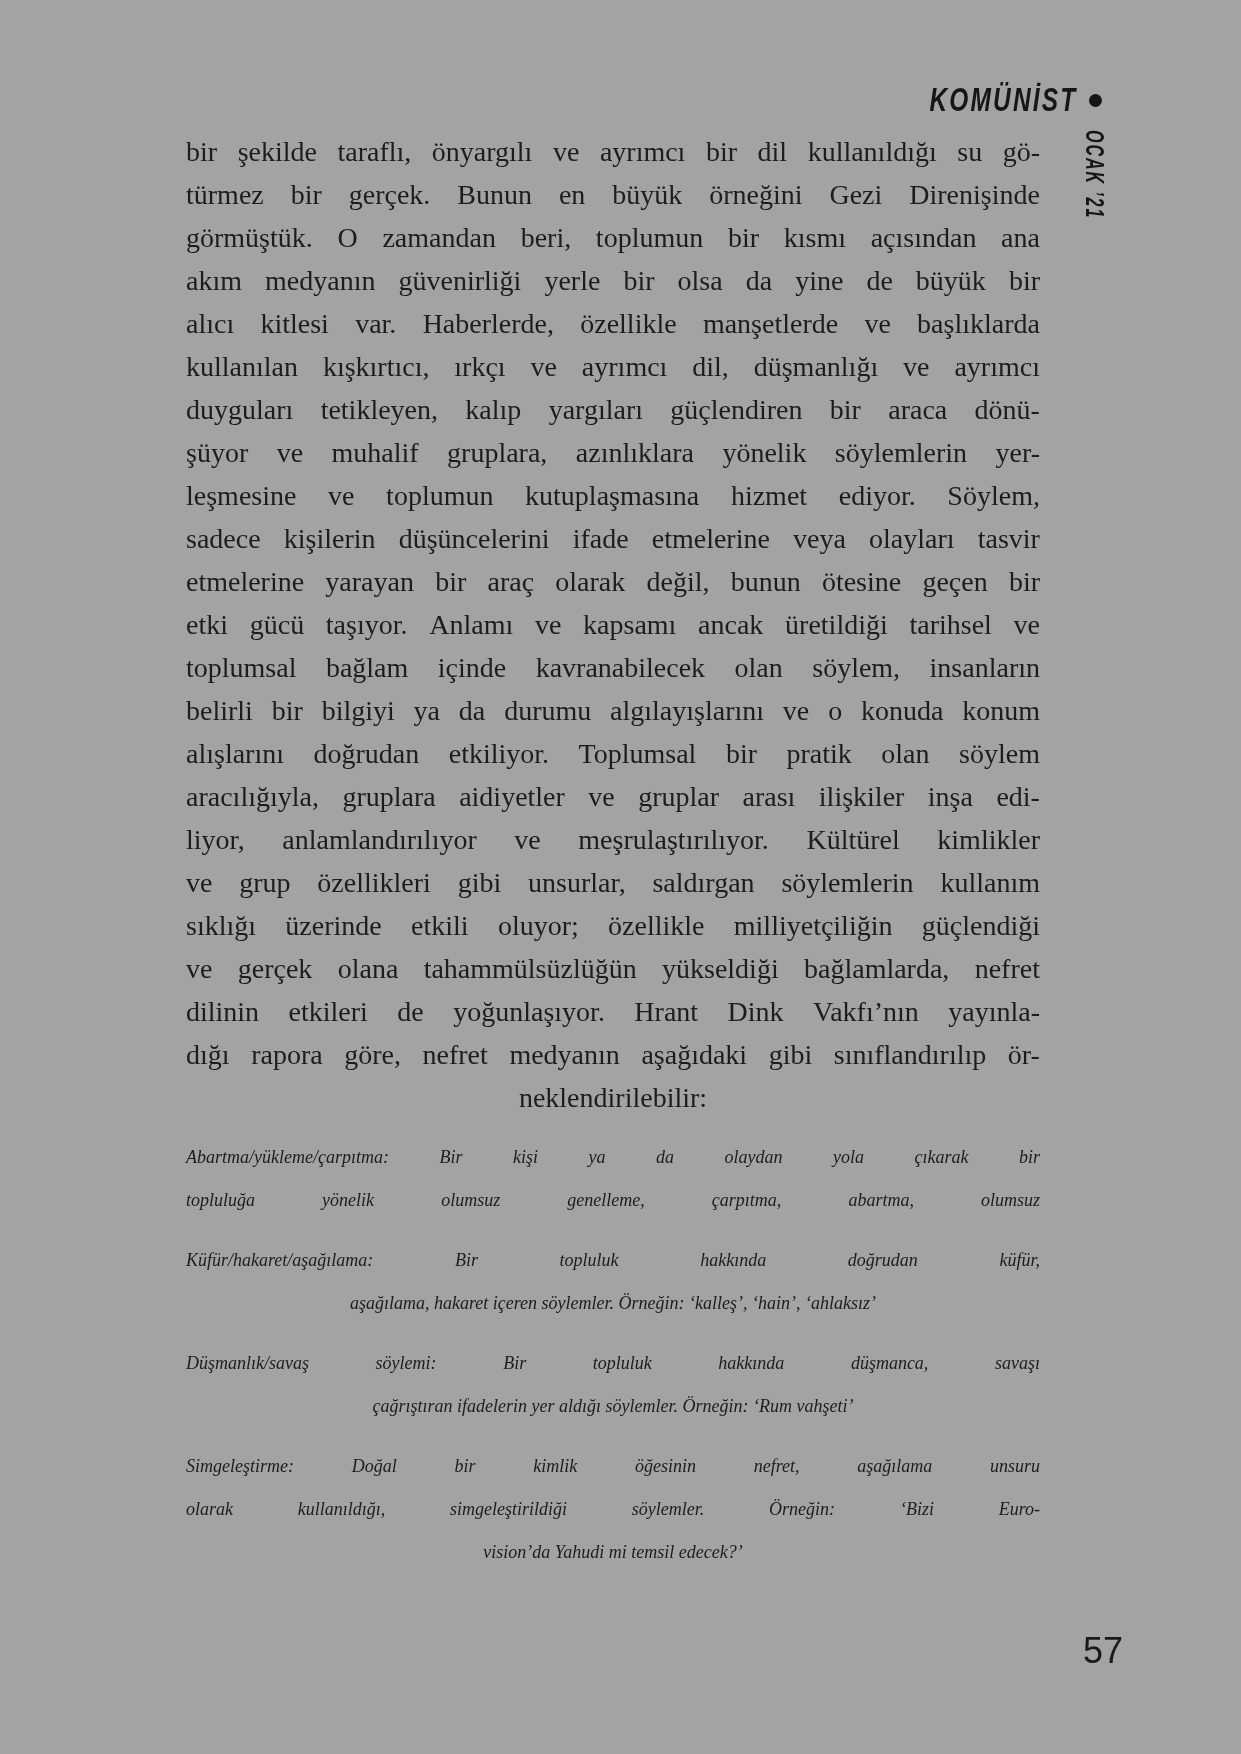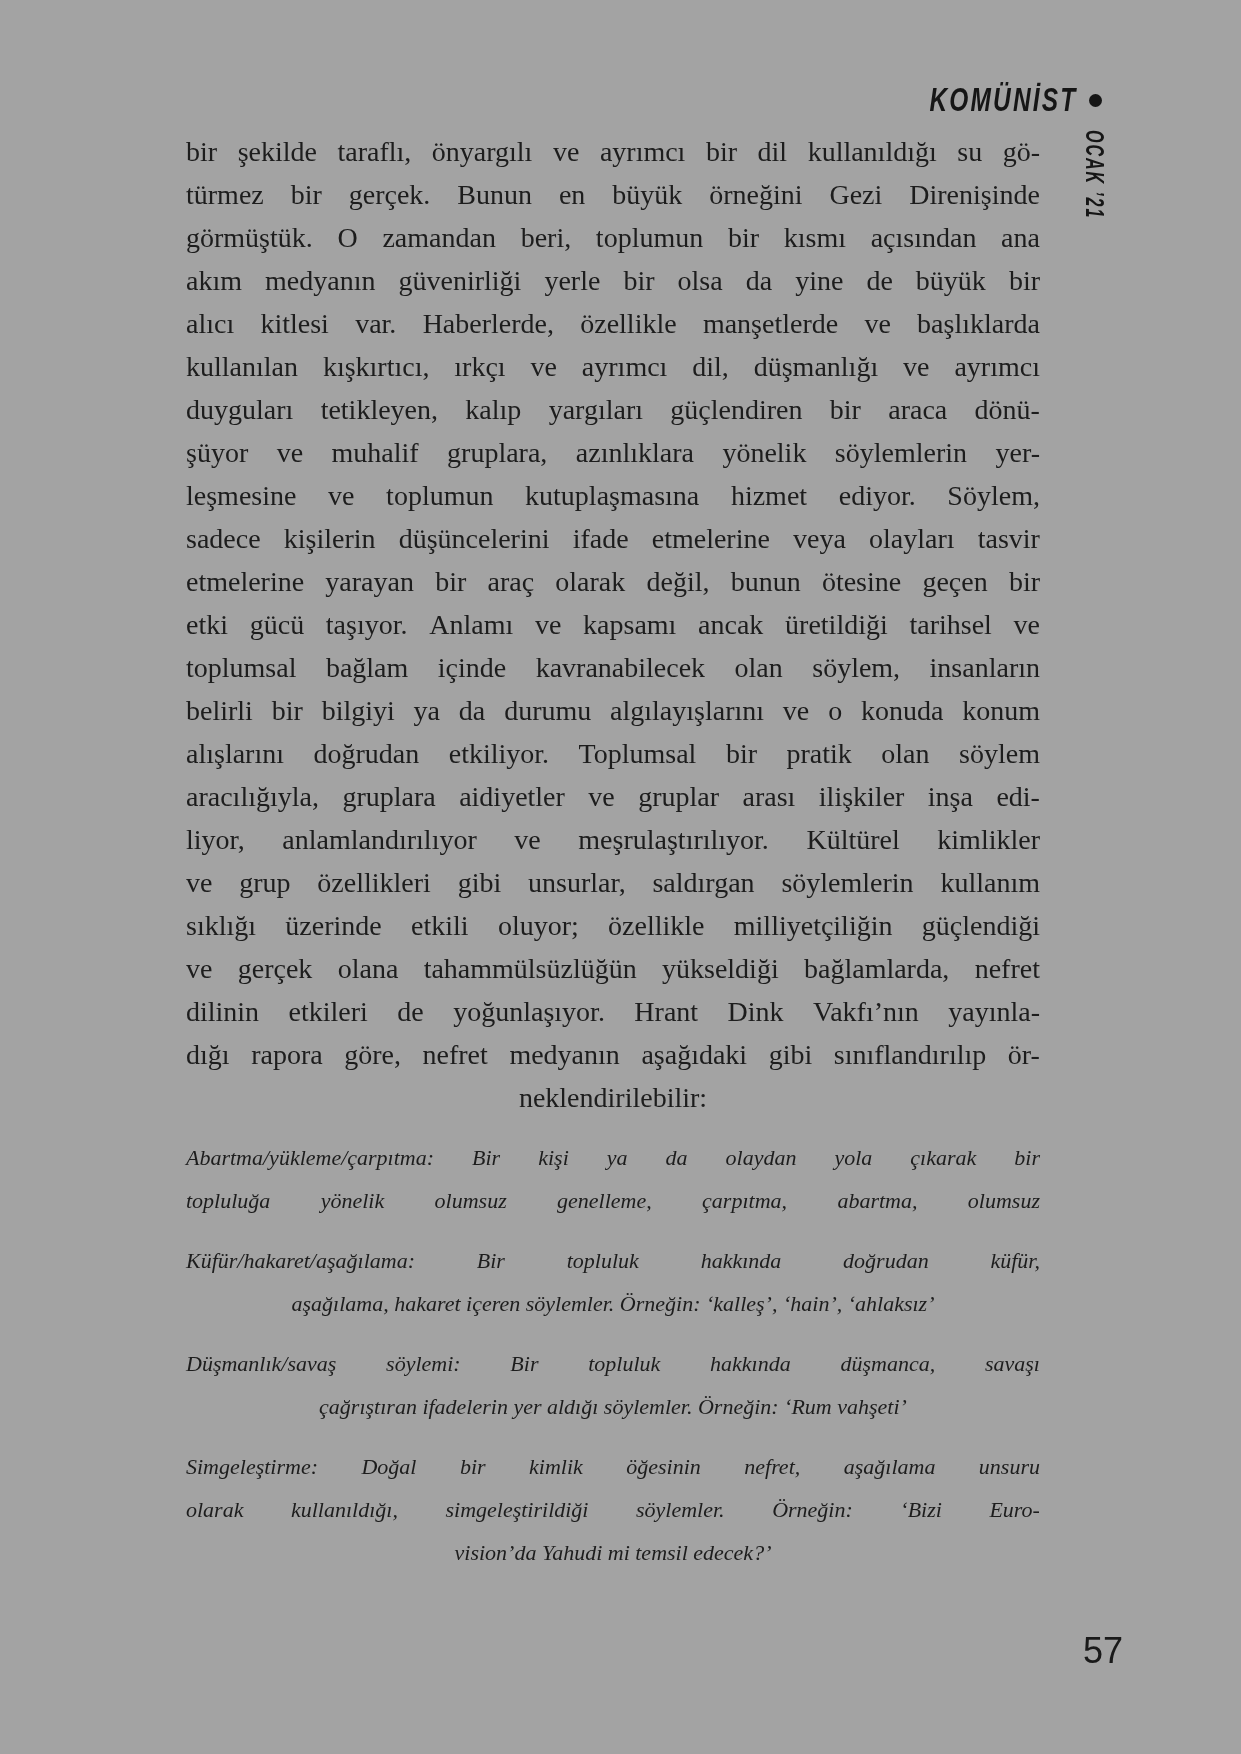"Abartma/yükleme/çarpıtma:" .para.italic { font-size: 22px -> 18px }
